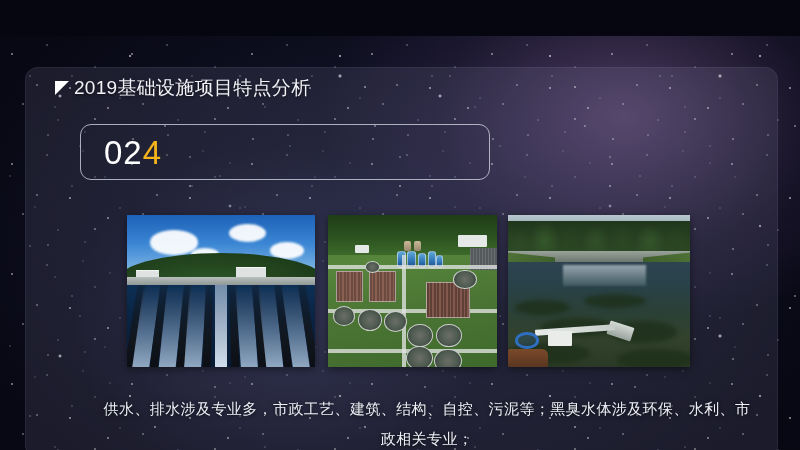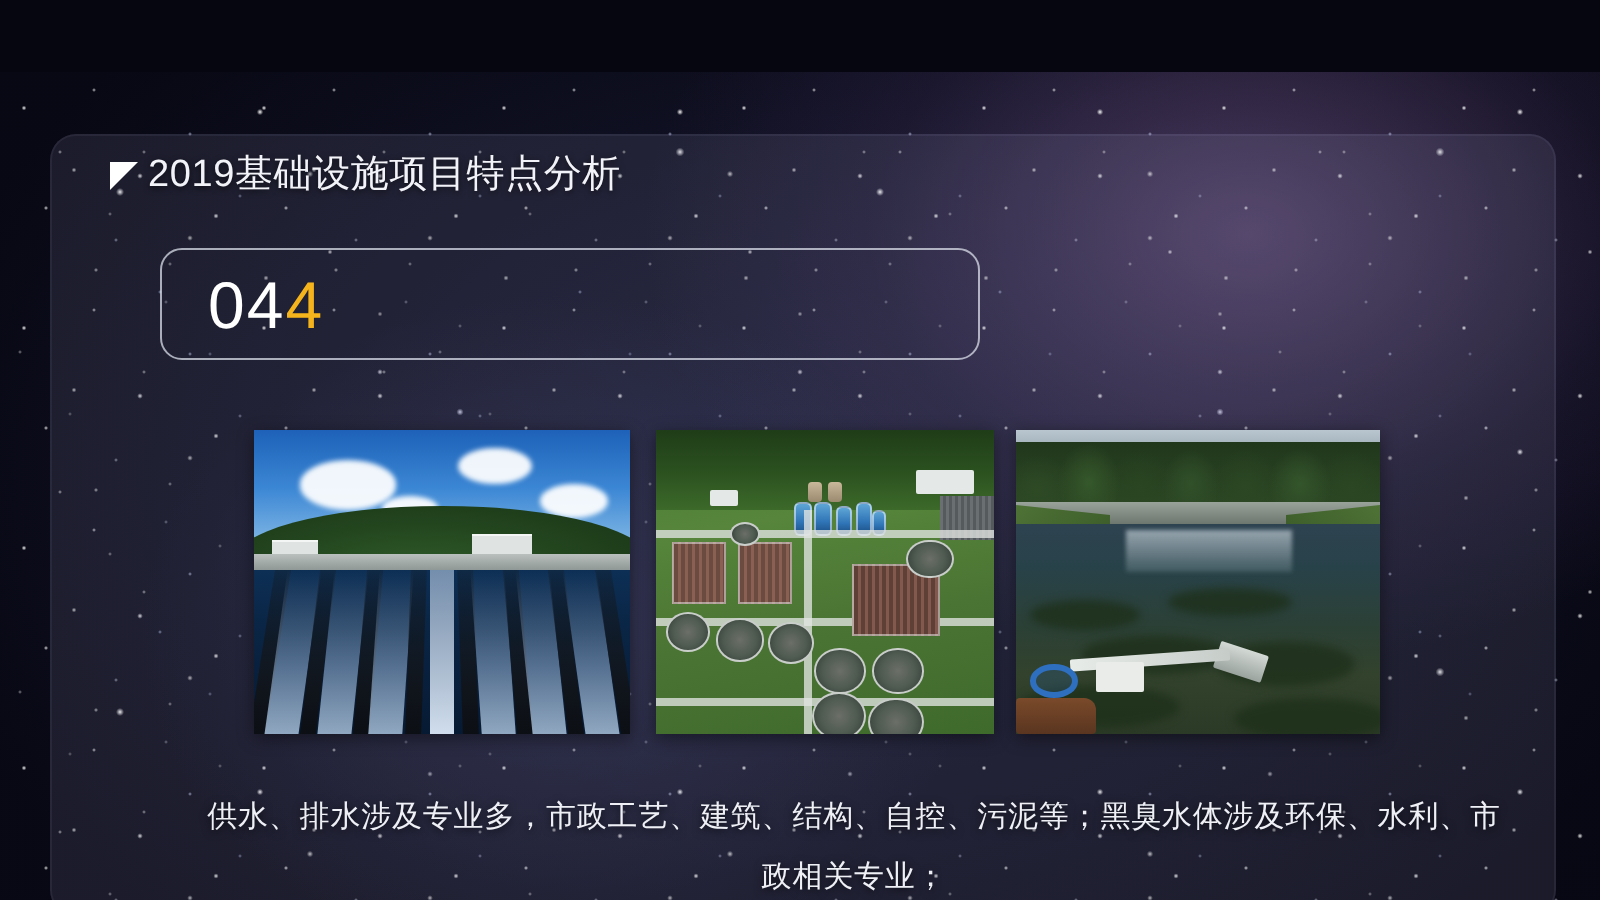"04" span.num-prefix { text: 04 -> 02 }
